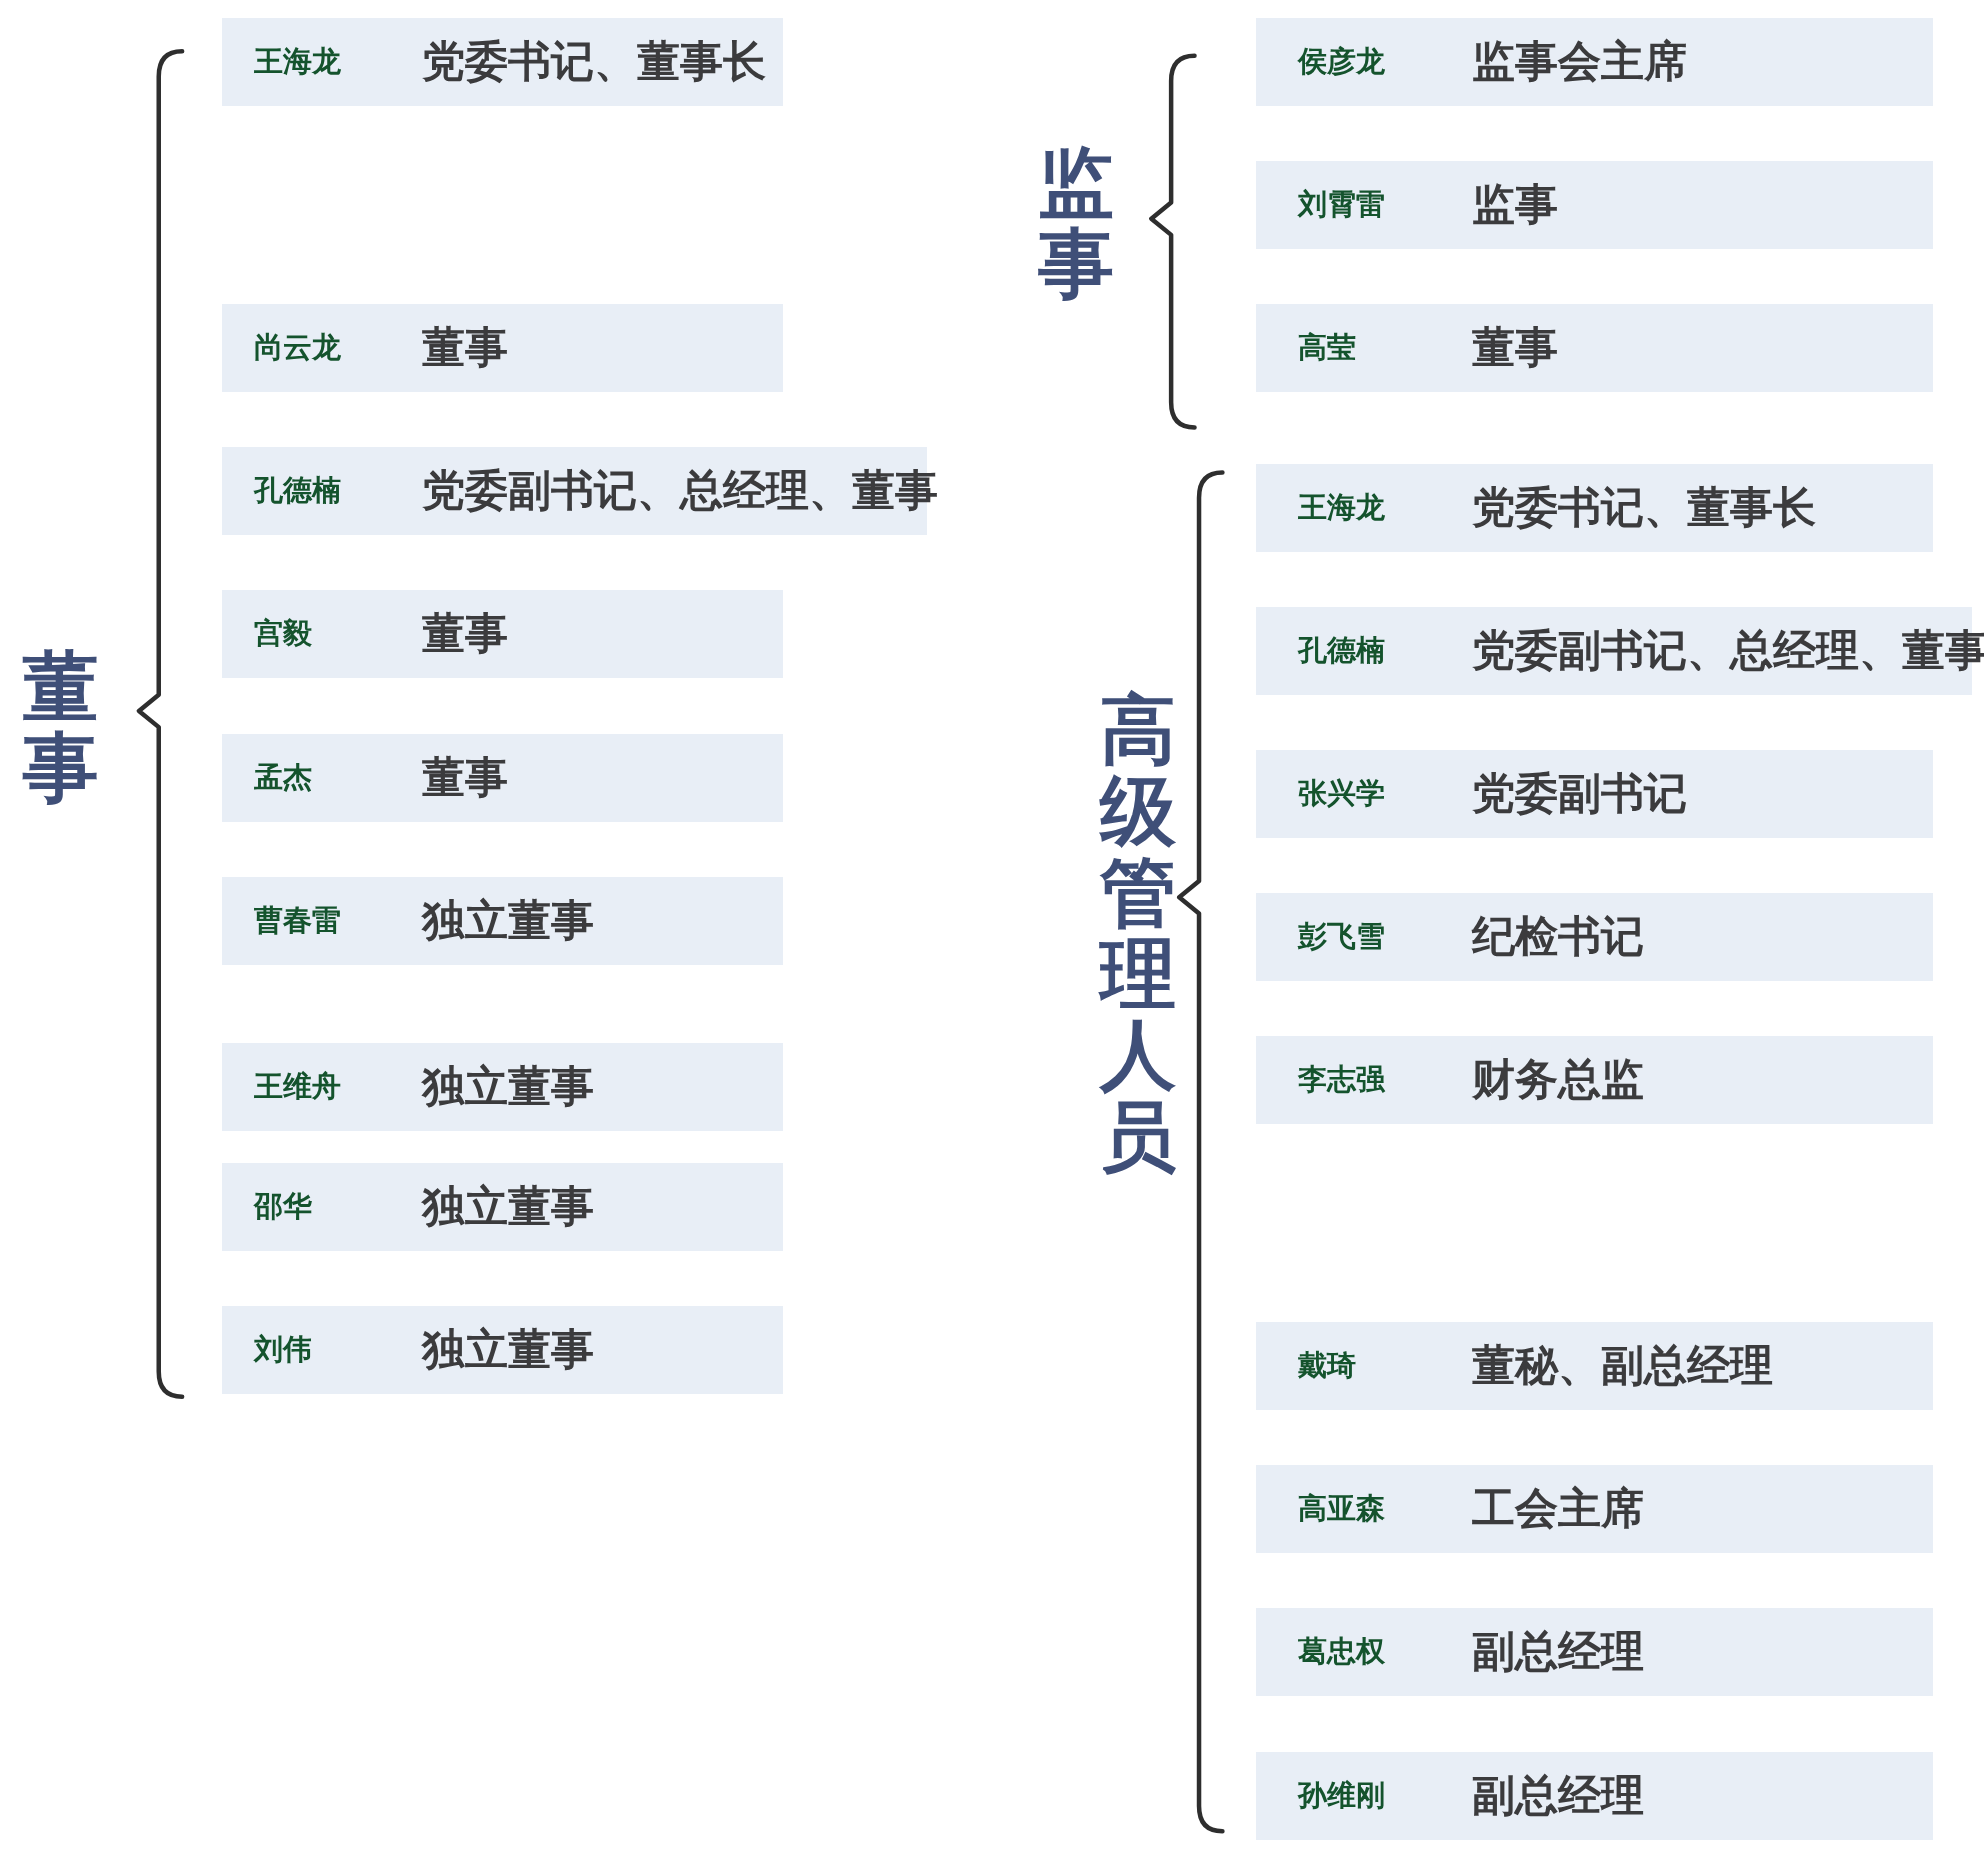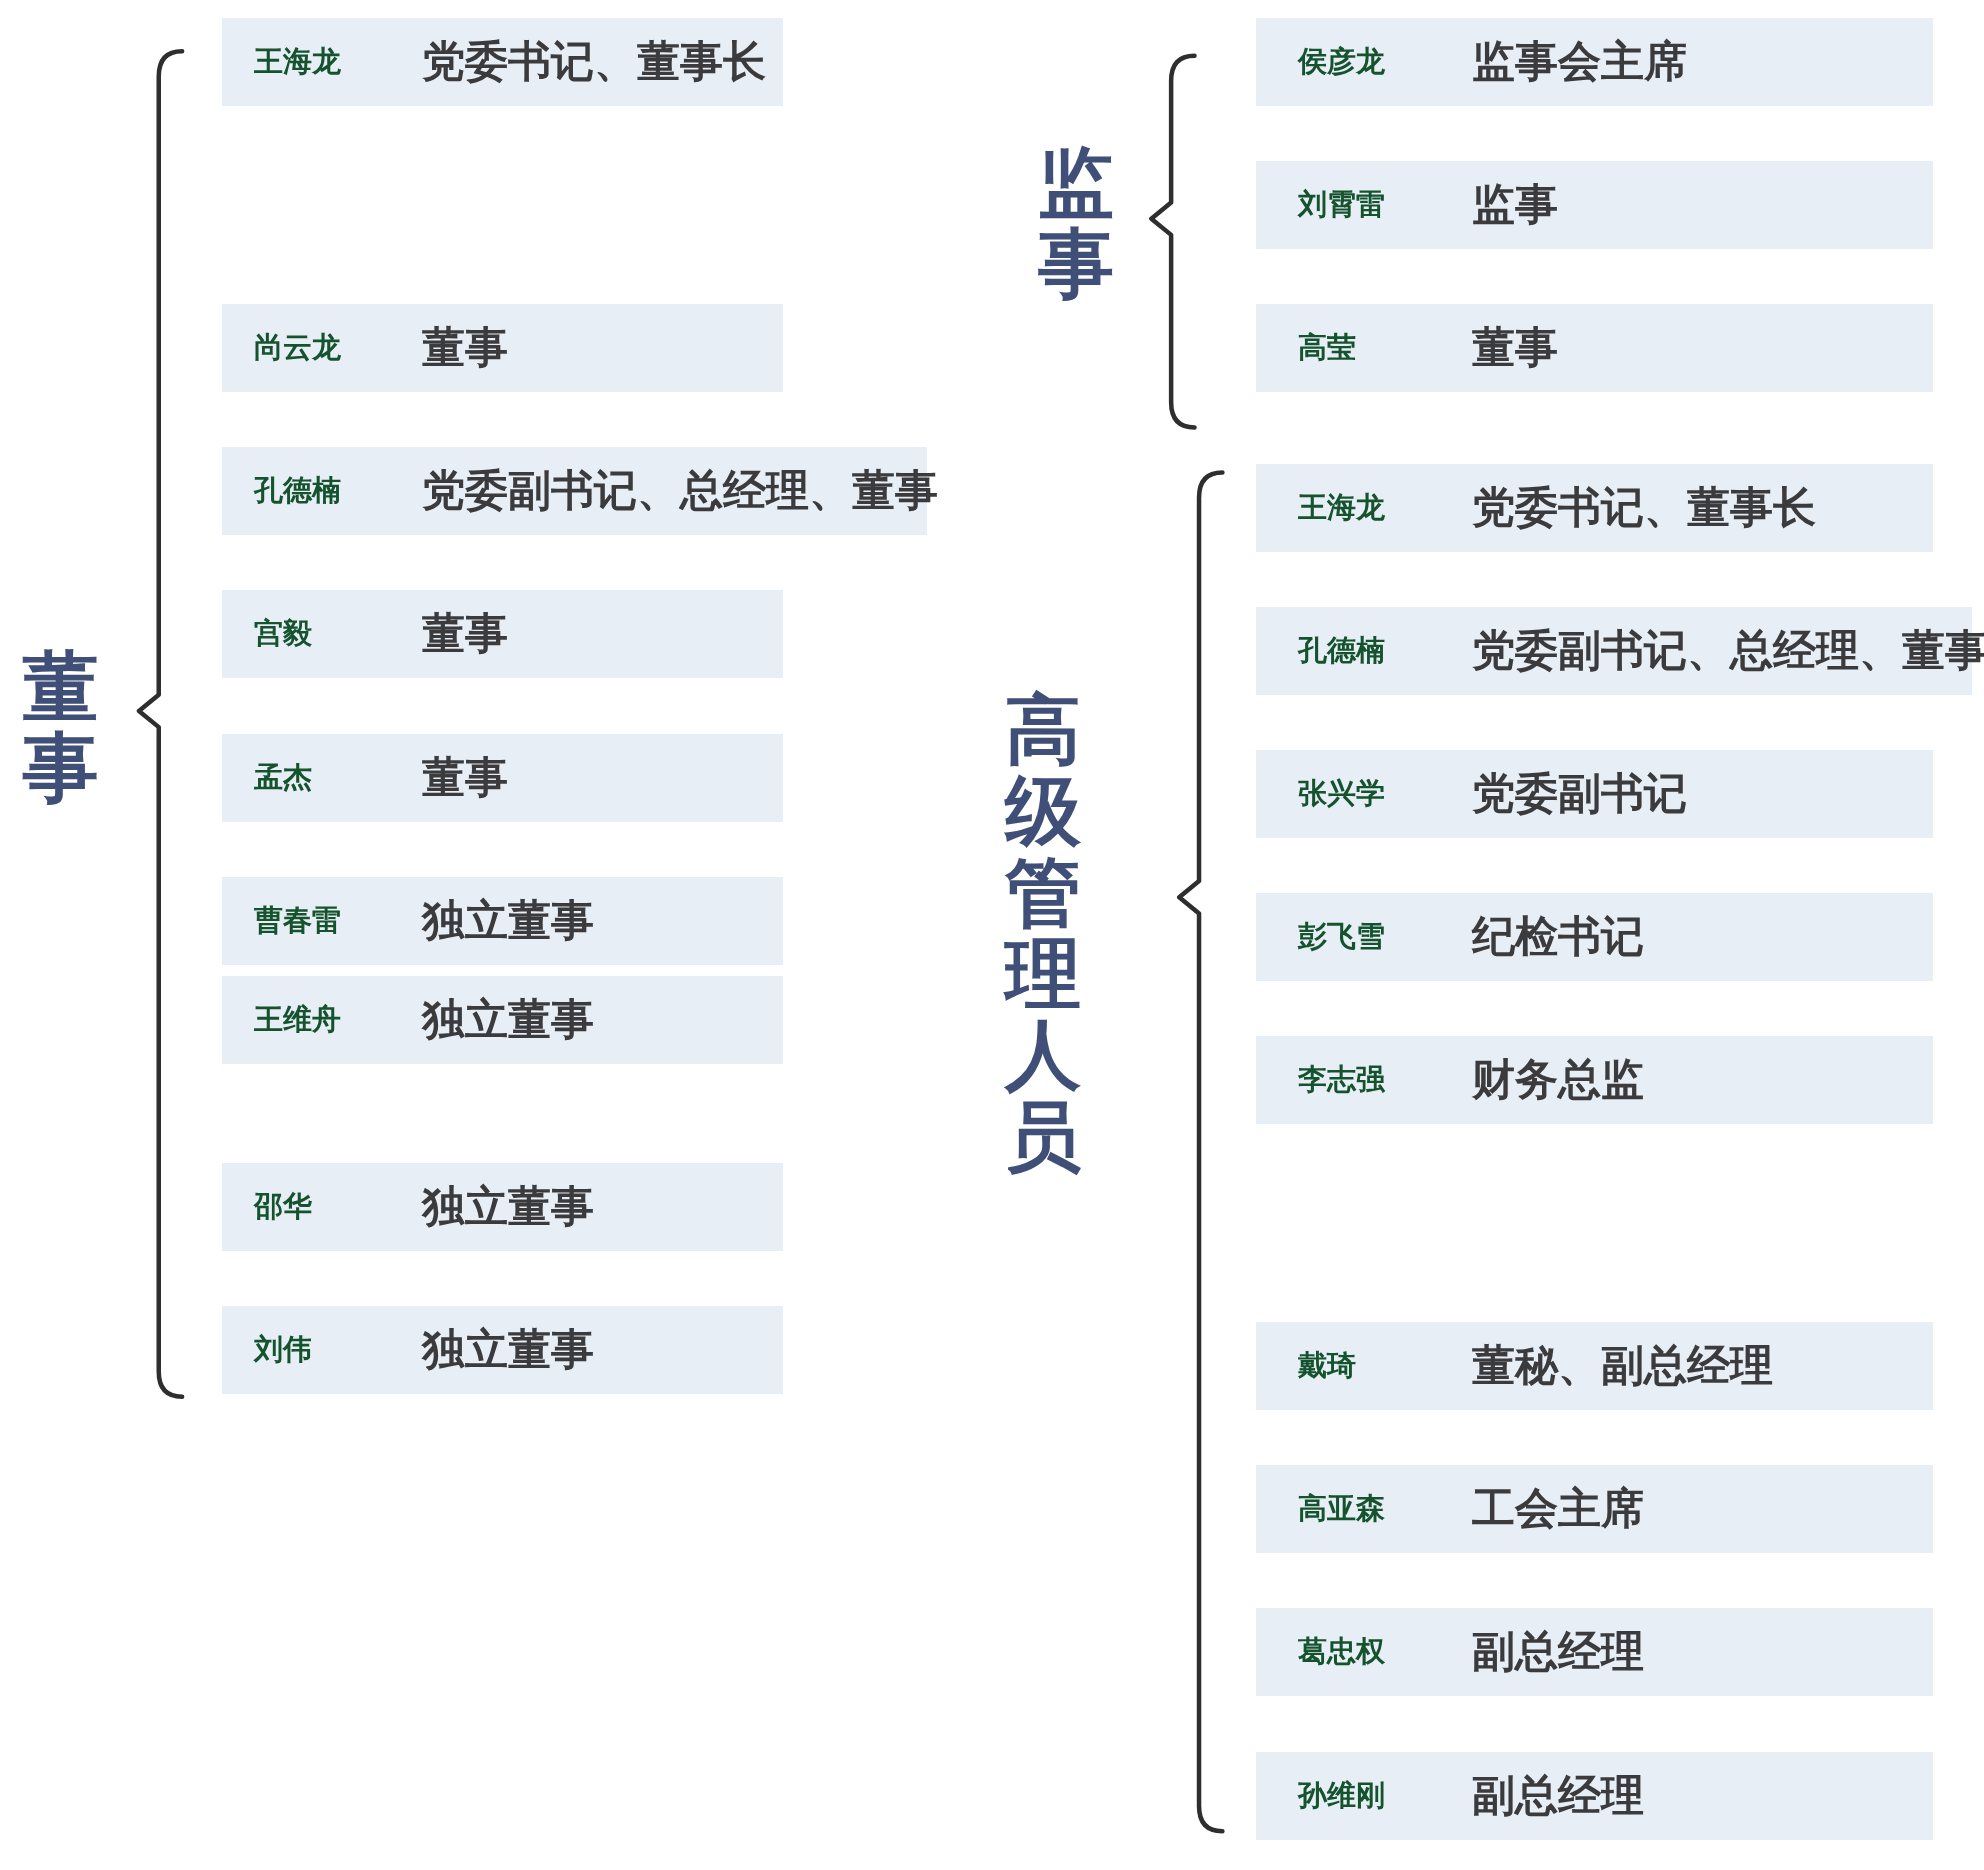"高级管理人员" #label-senior { left: 1005px -> 1100px }
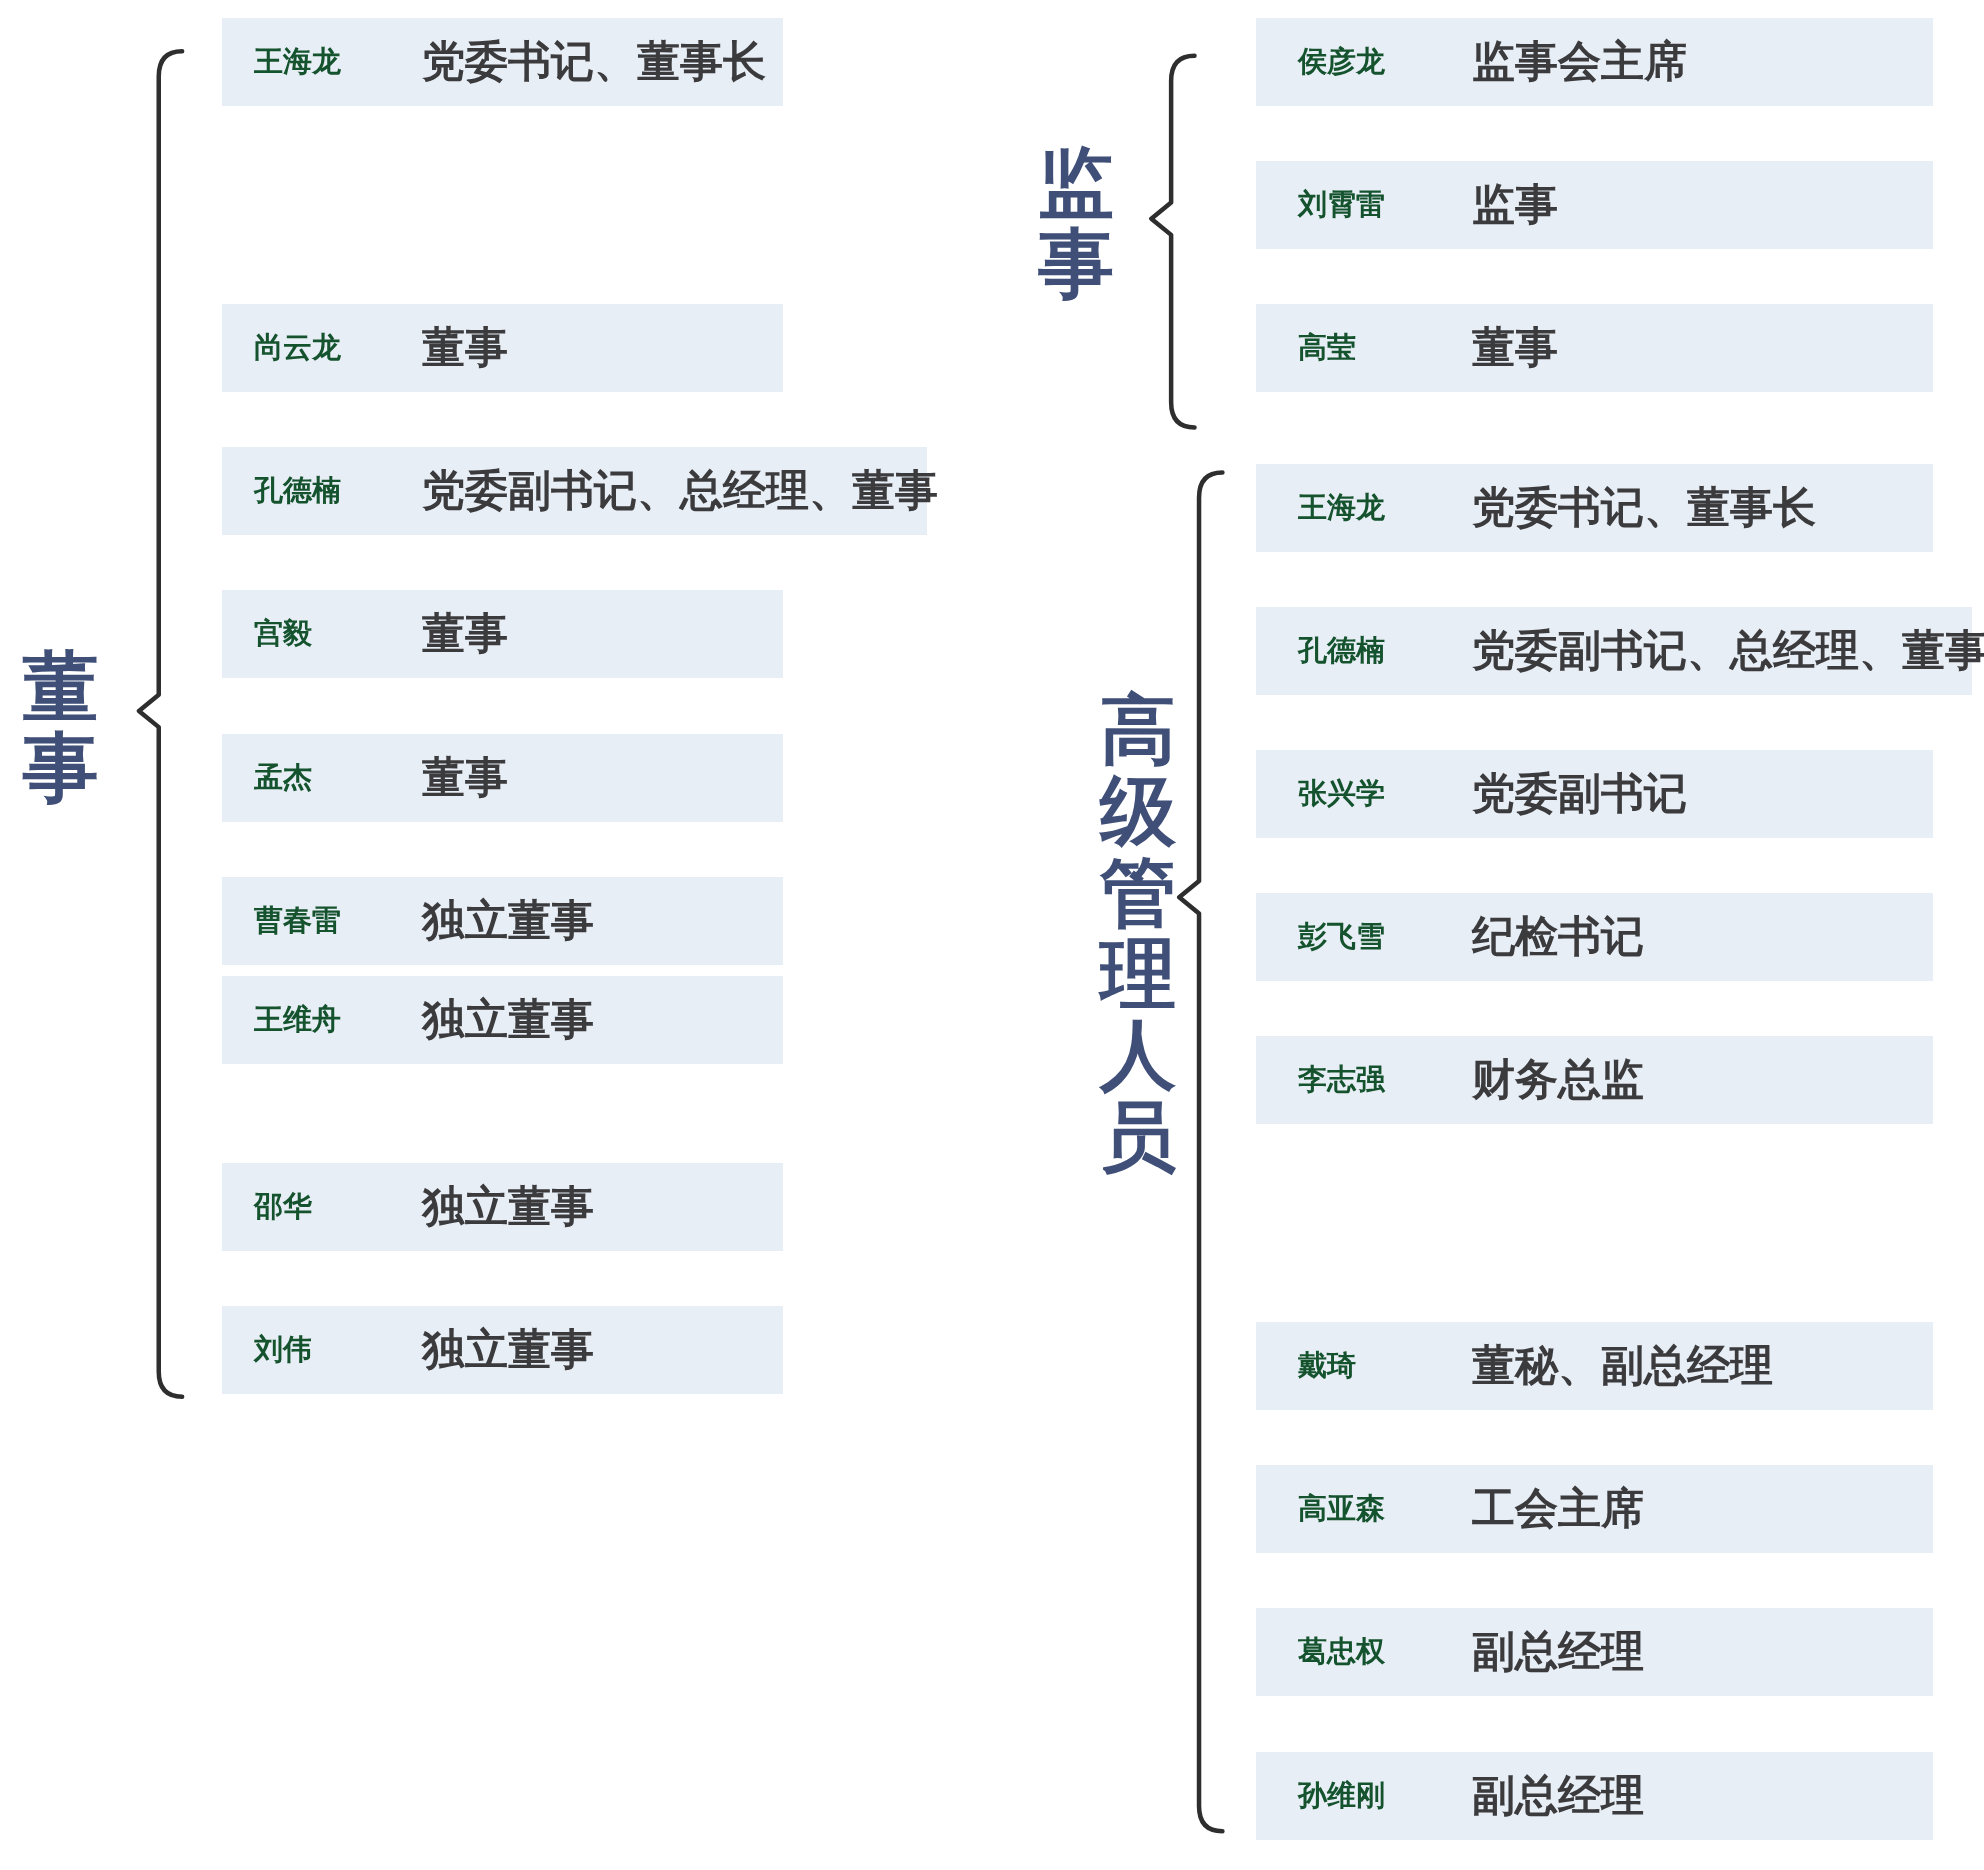"王维舟" div.row { top: 976px -> 1043px }
